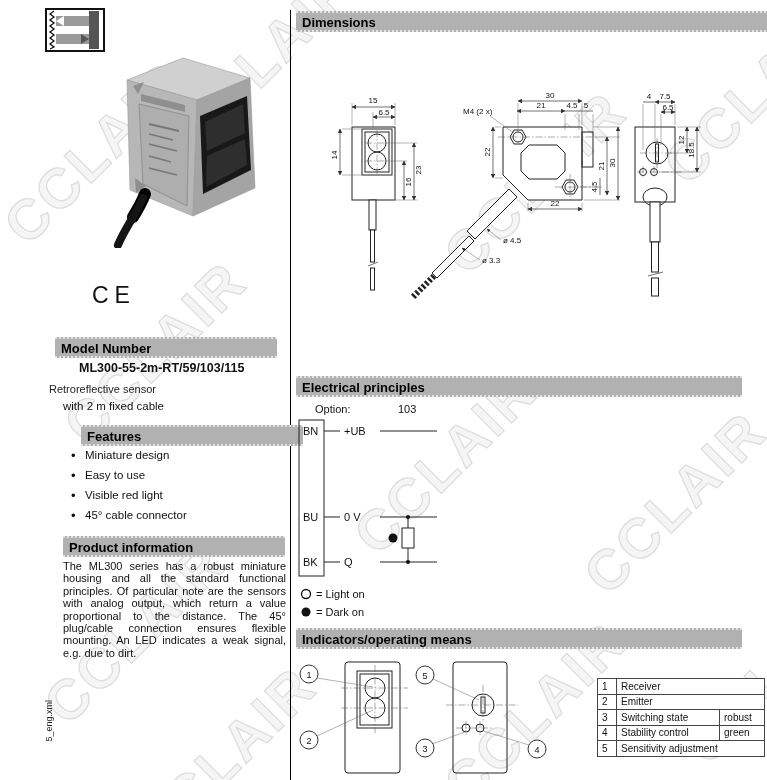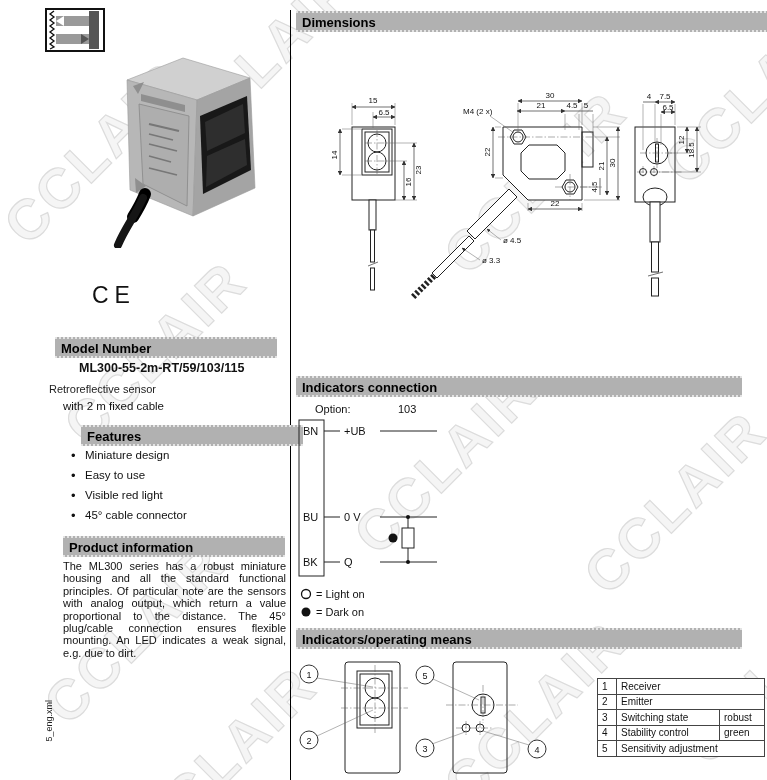"Indicators connection" div.bar { text: Indicators connection -> Electrical principles }
